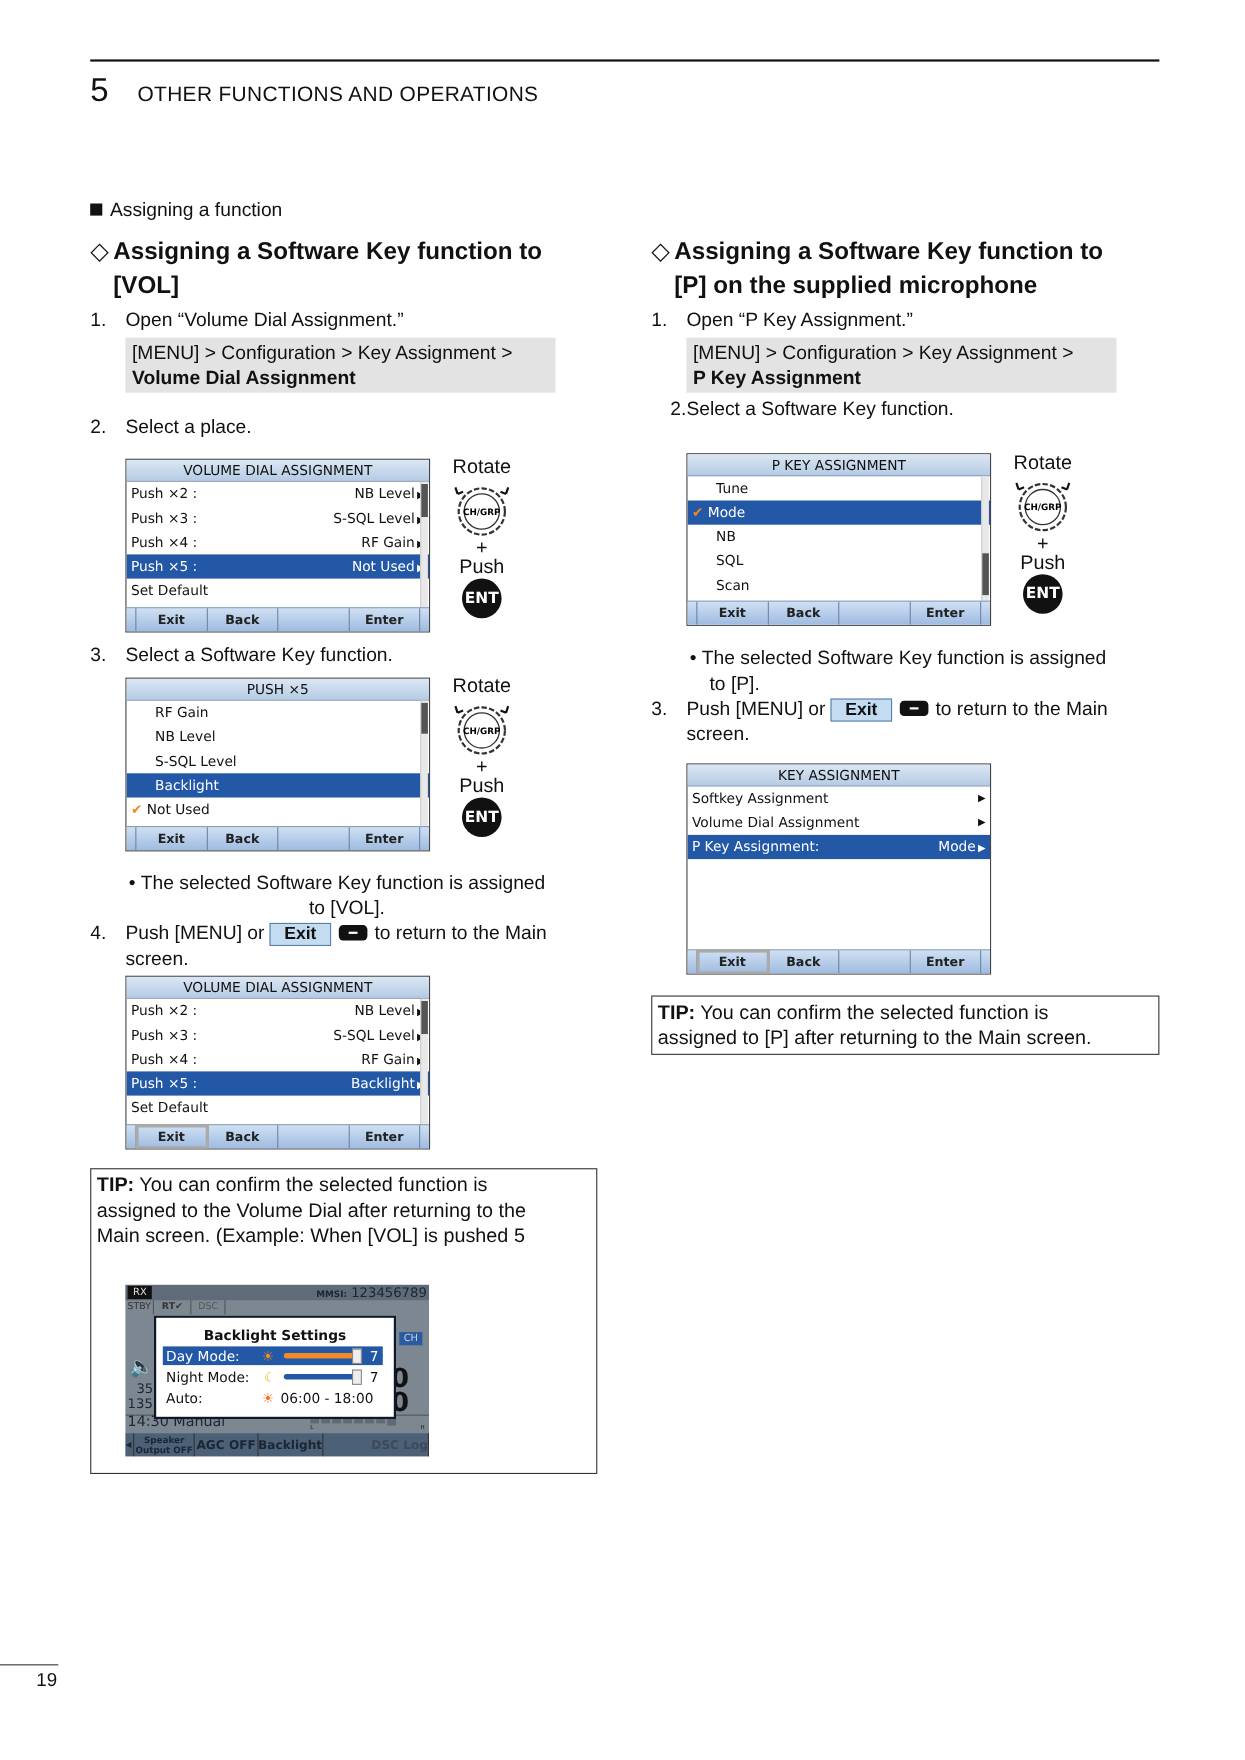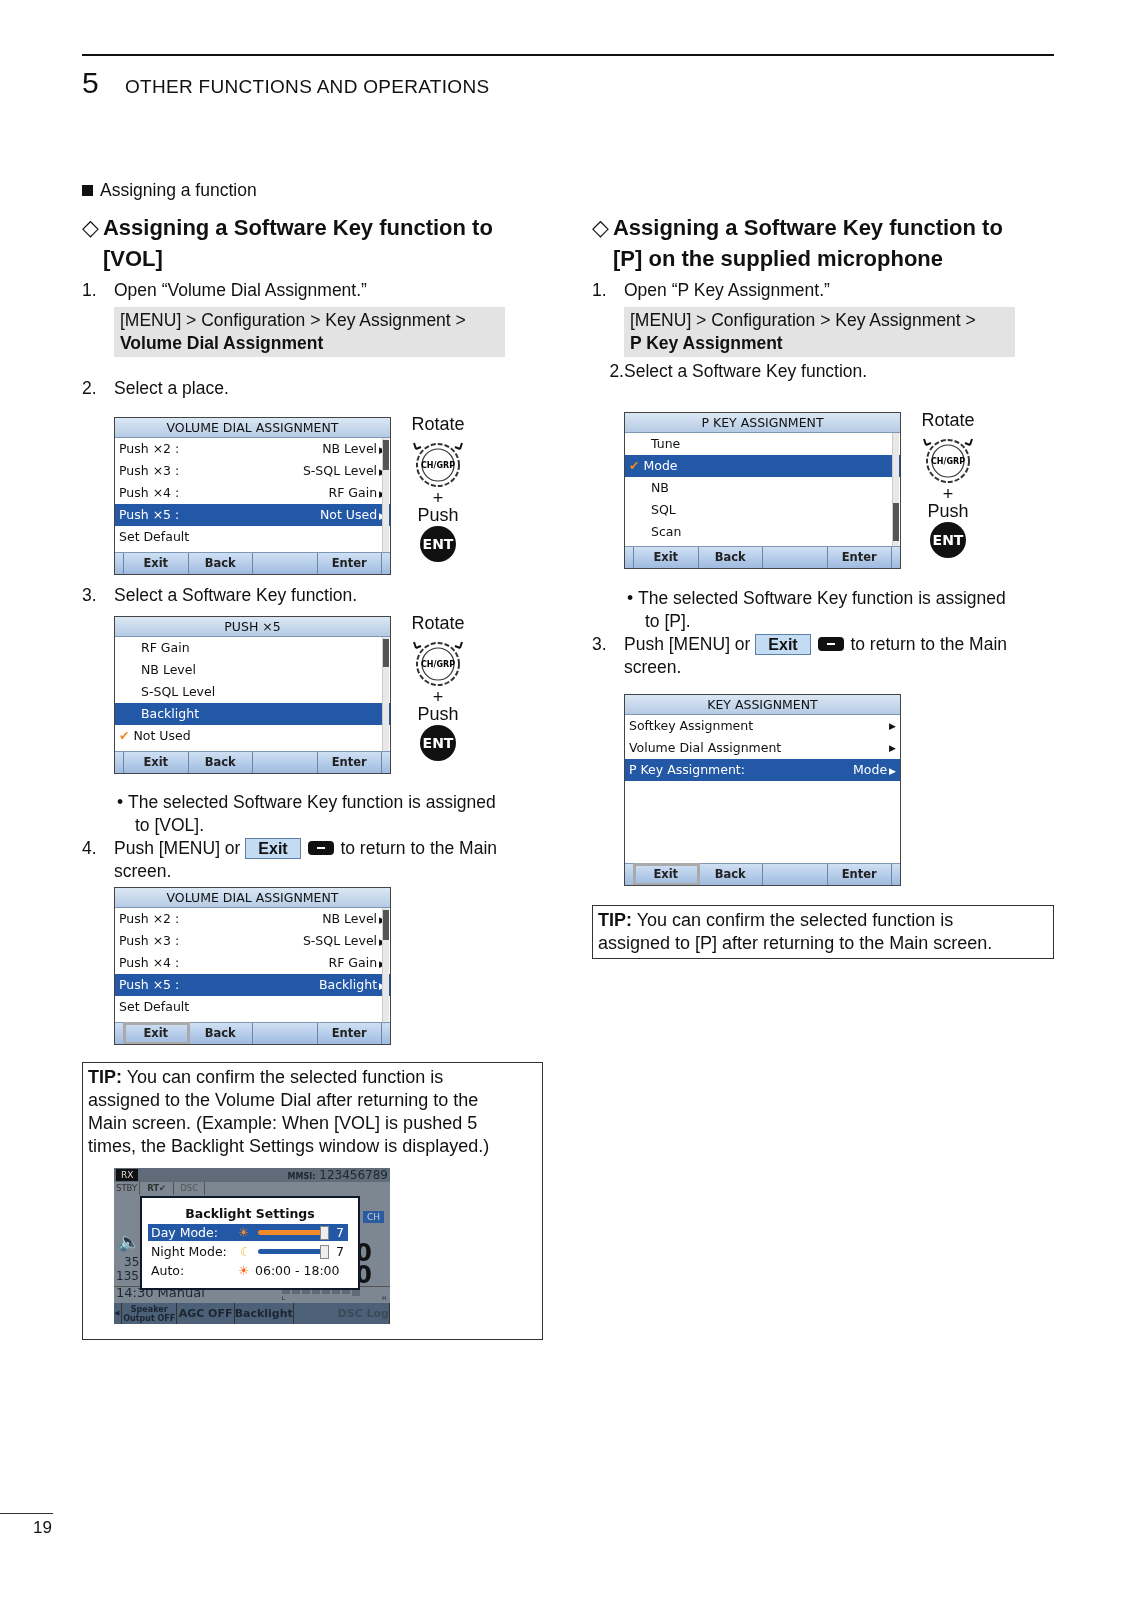"to [VOL]." div { text-align: none -> center }
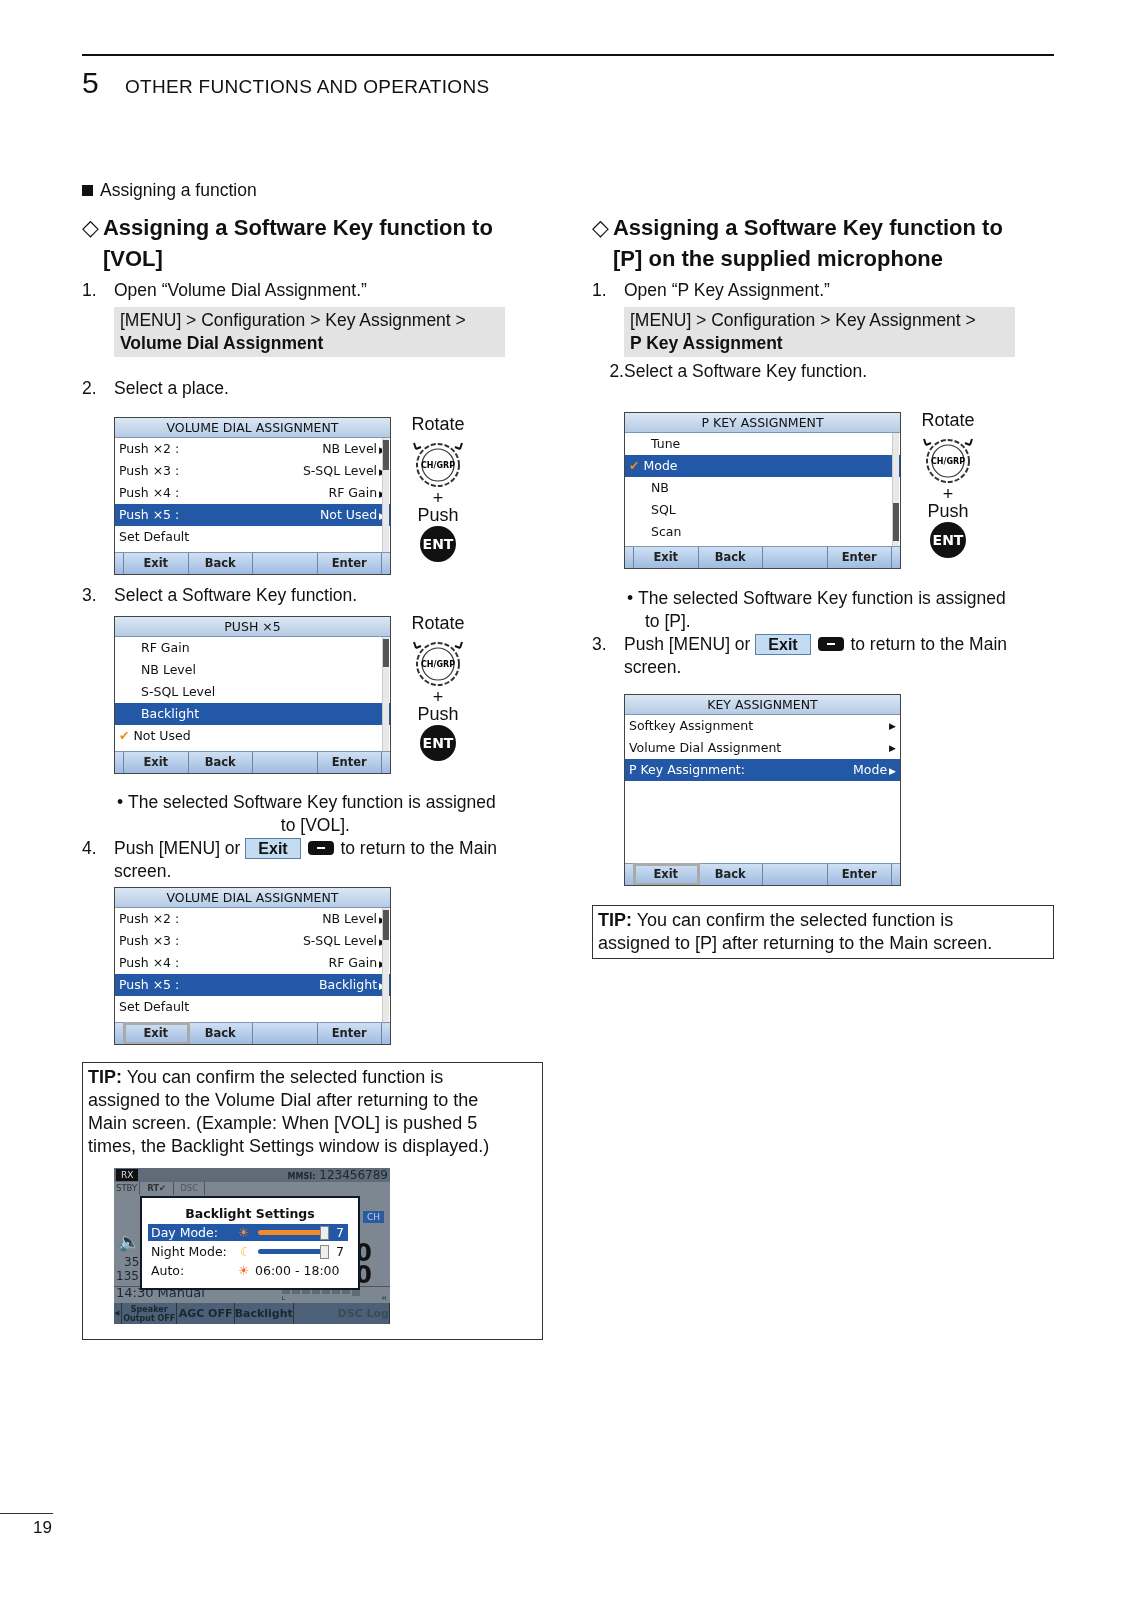"times, the Backlight Settings window" div { html: <div>times, the Backlight Settings window is displayed.)</div> -> none }
